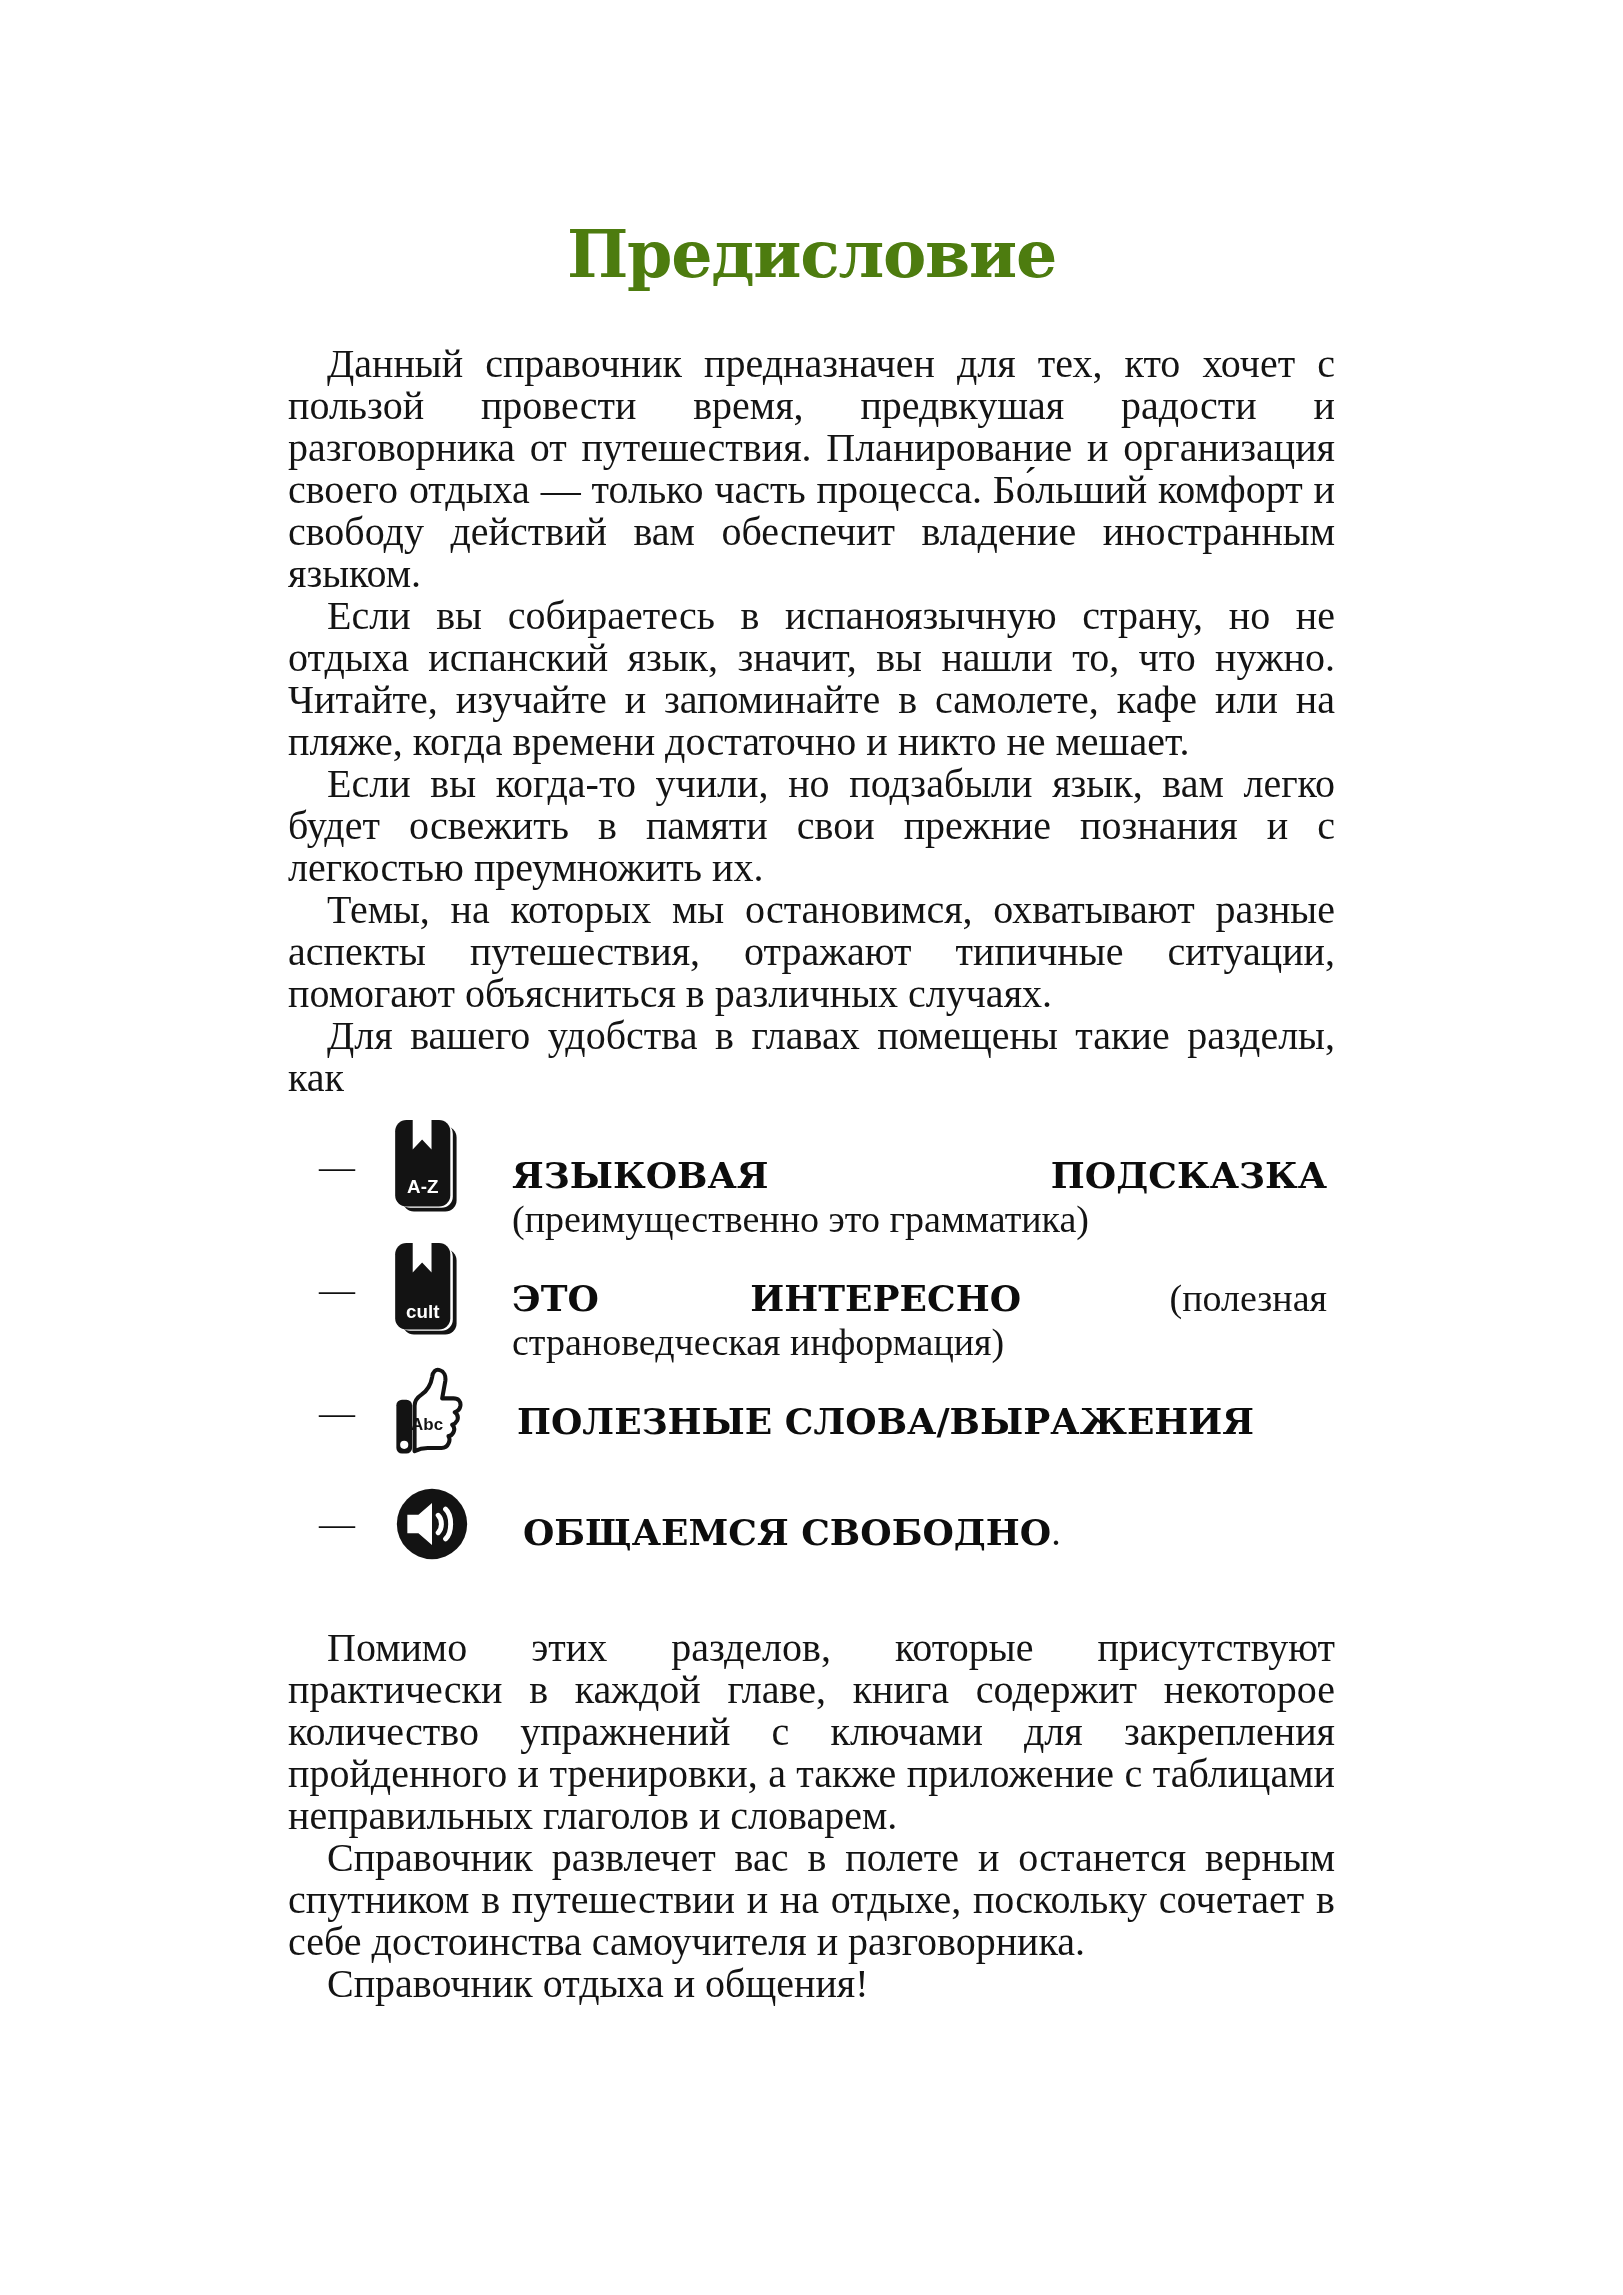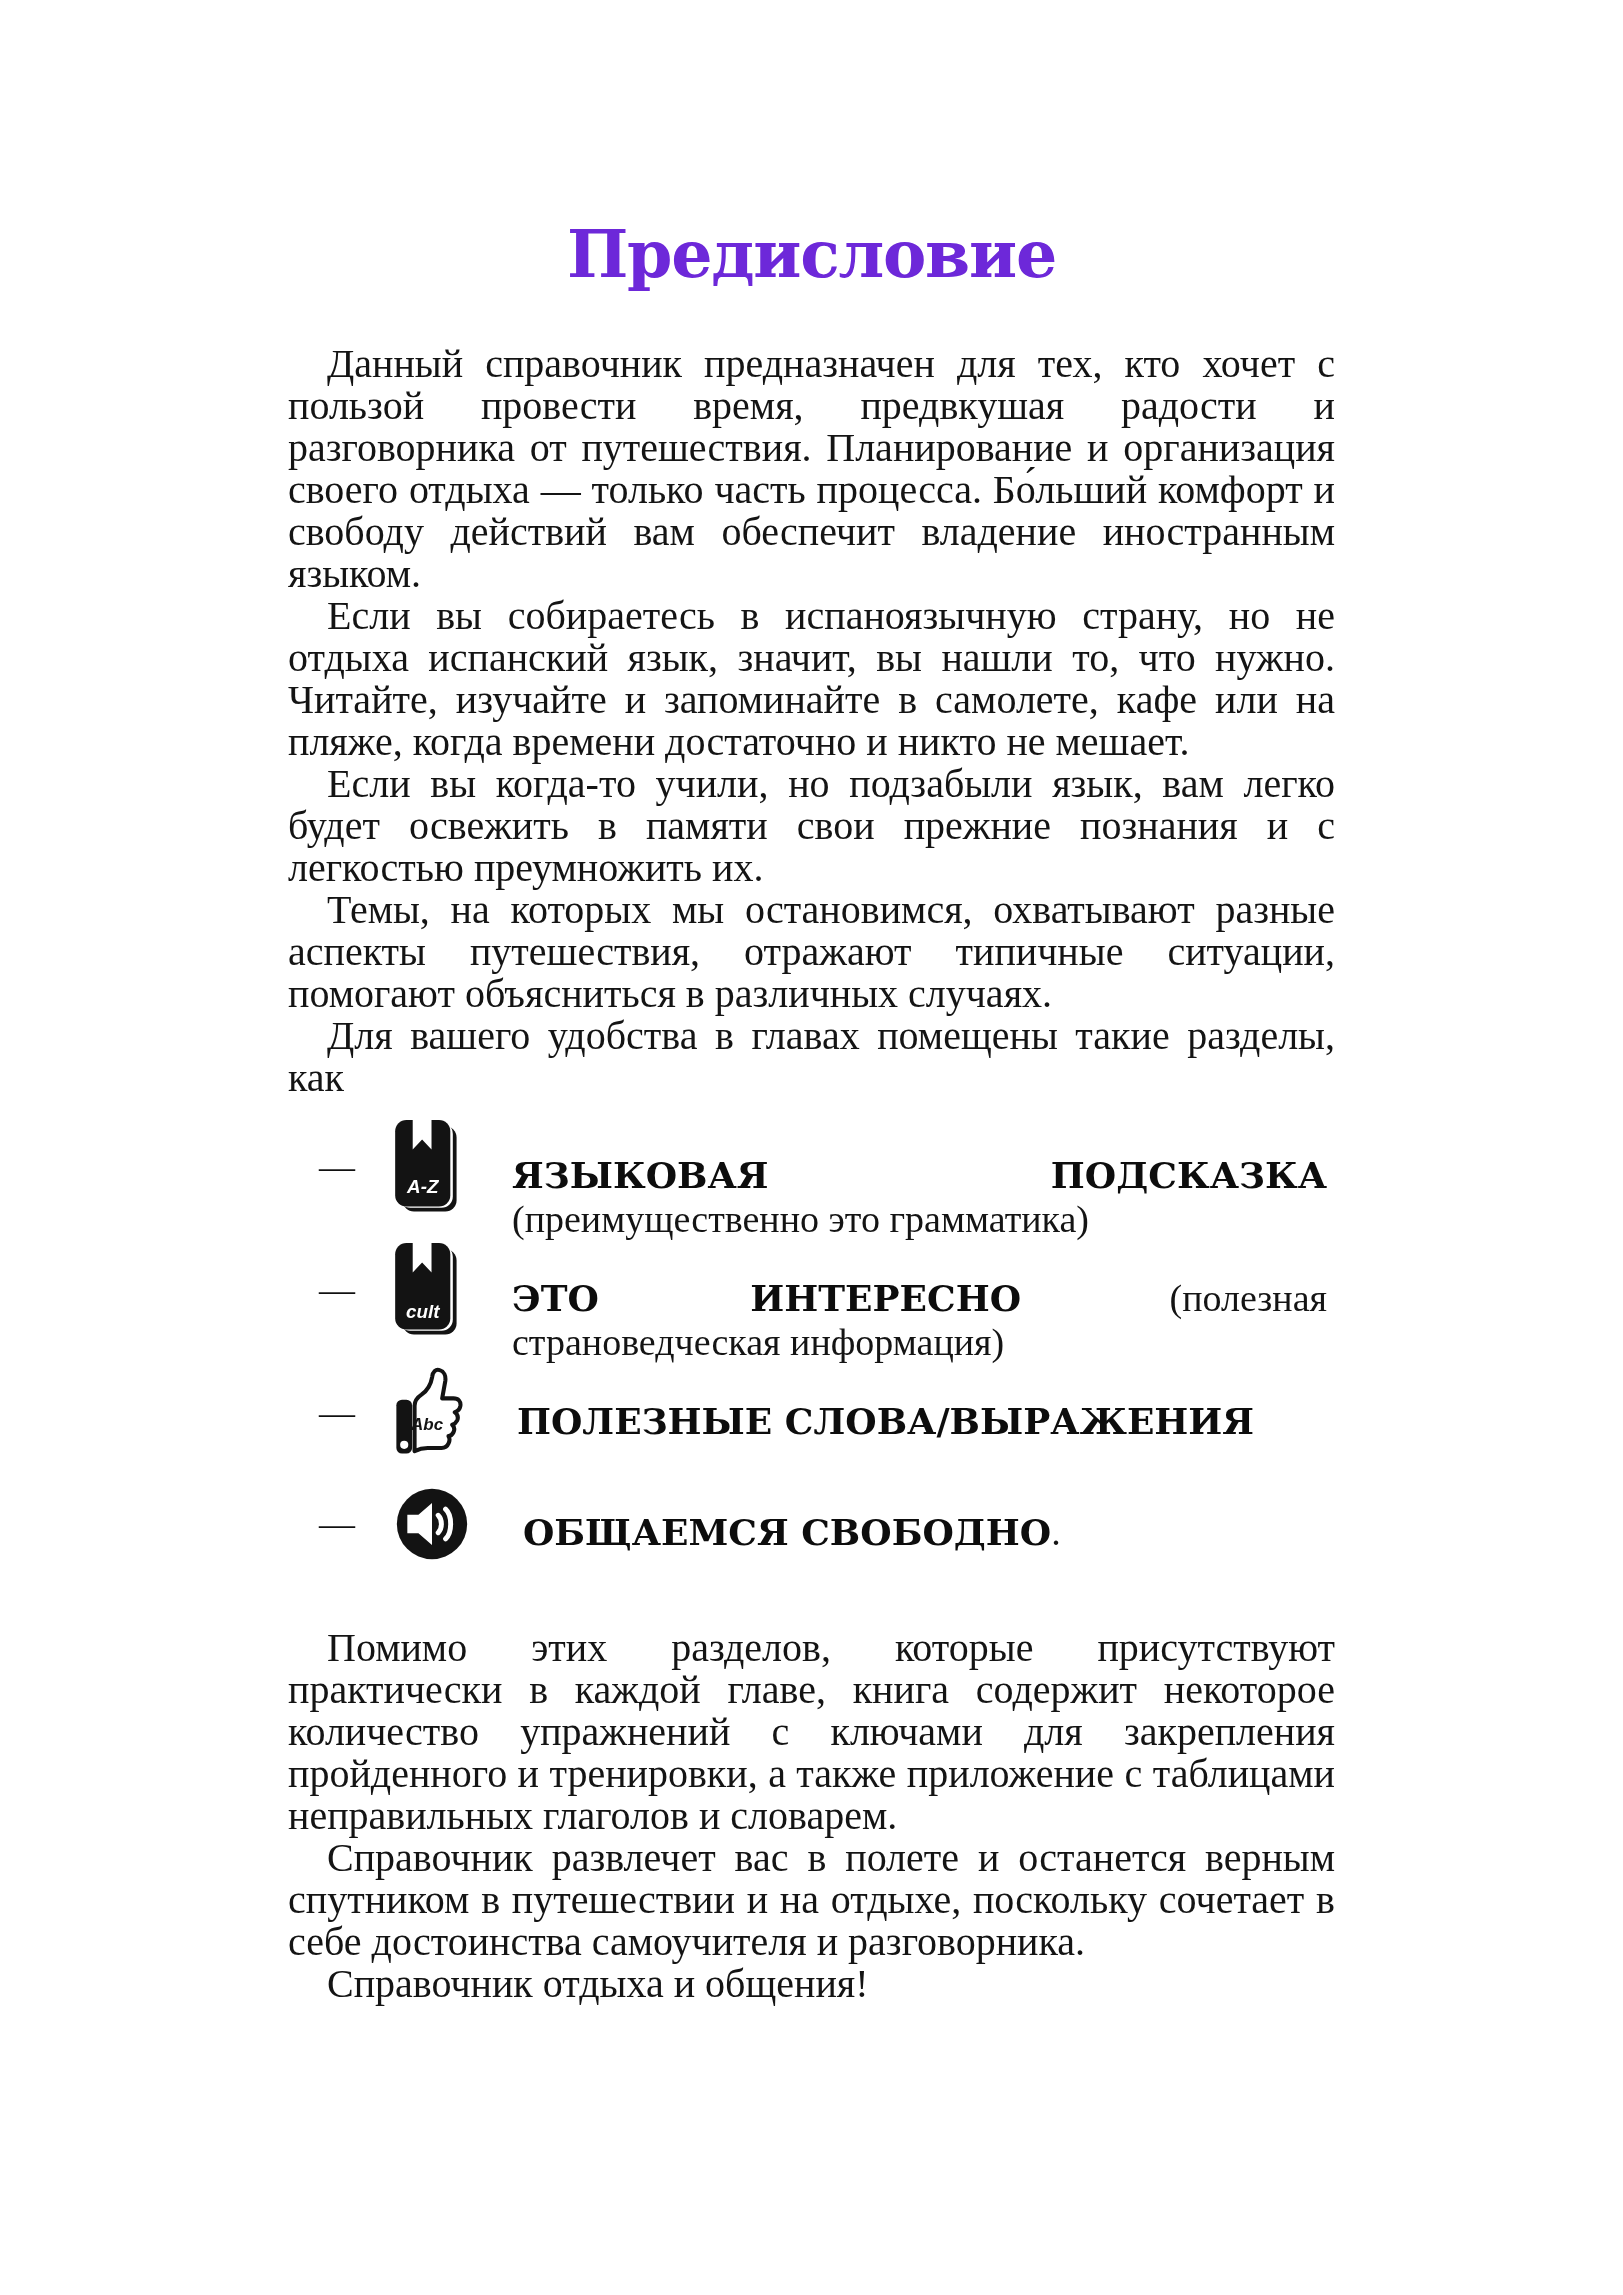"Предисловие" .title { color: #6d28d9 -> #4d7c0f }
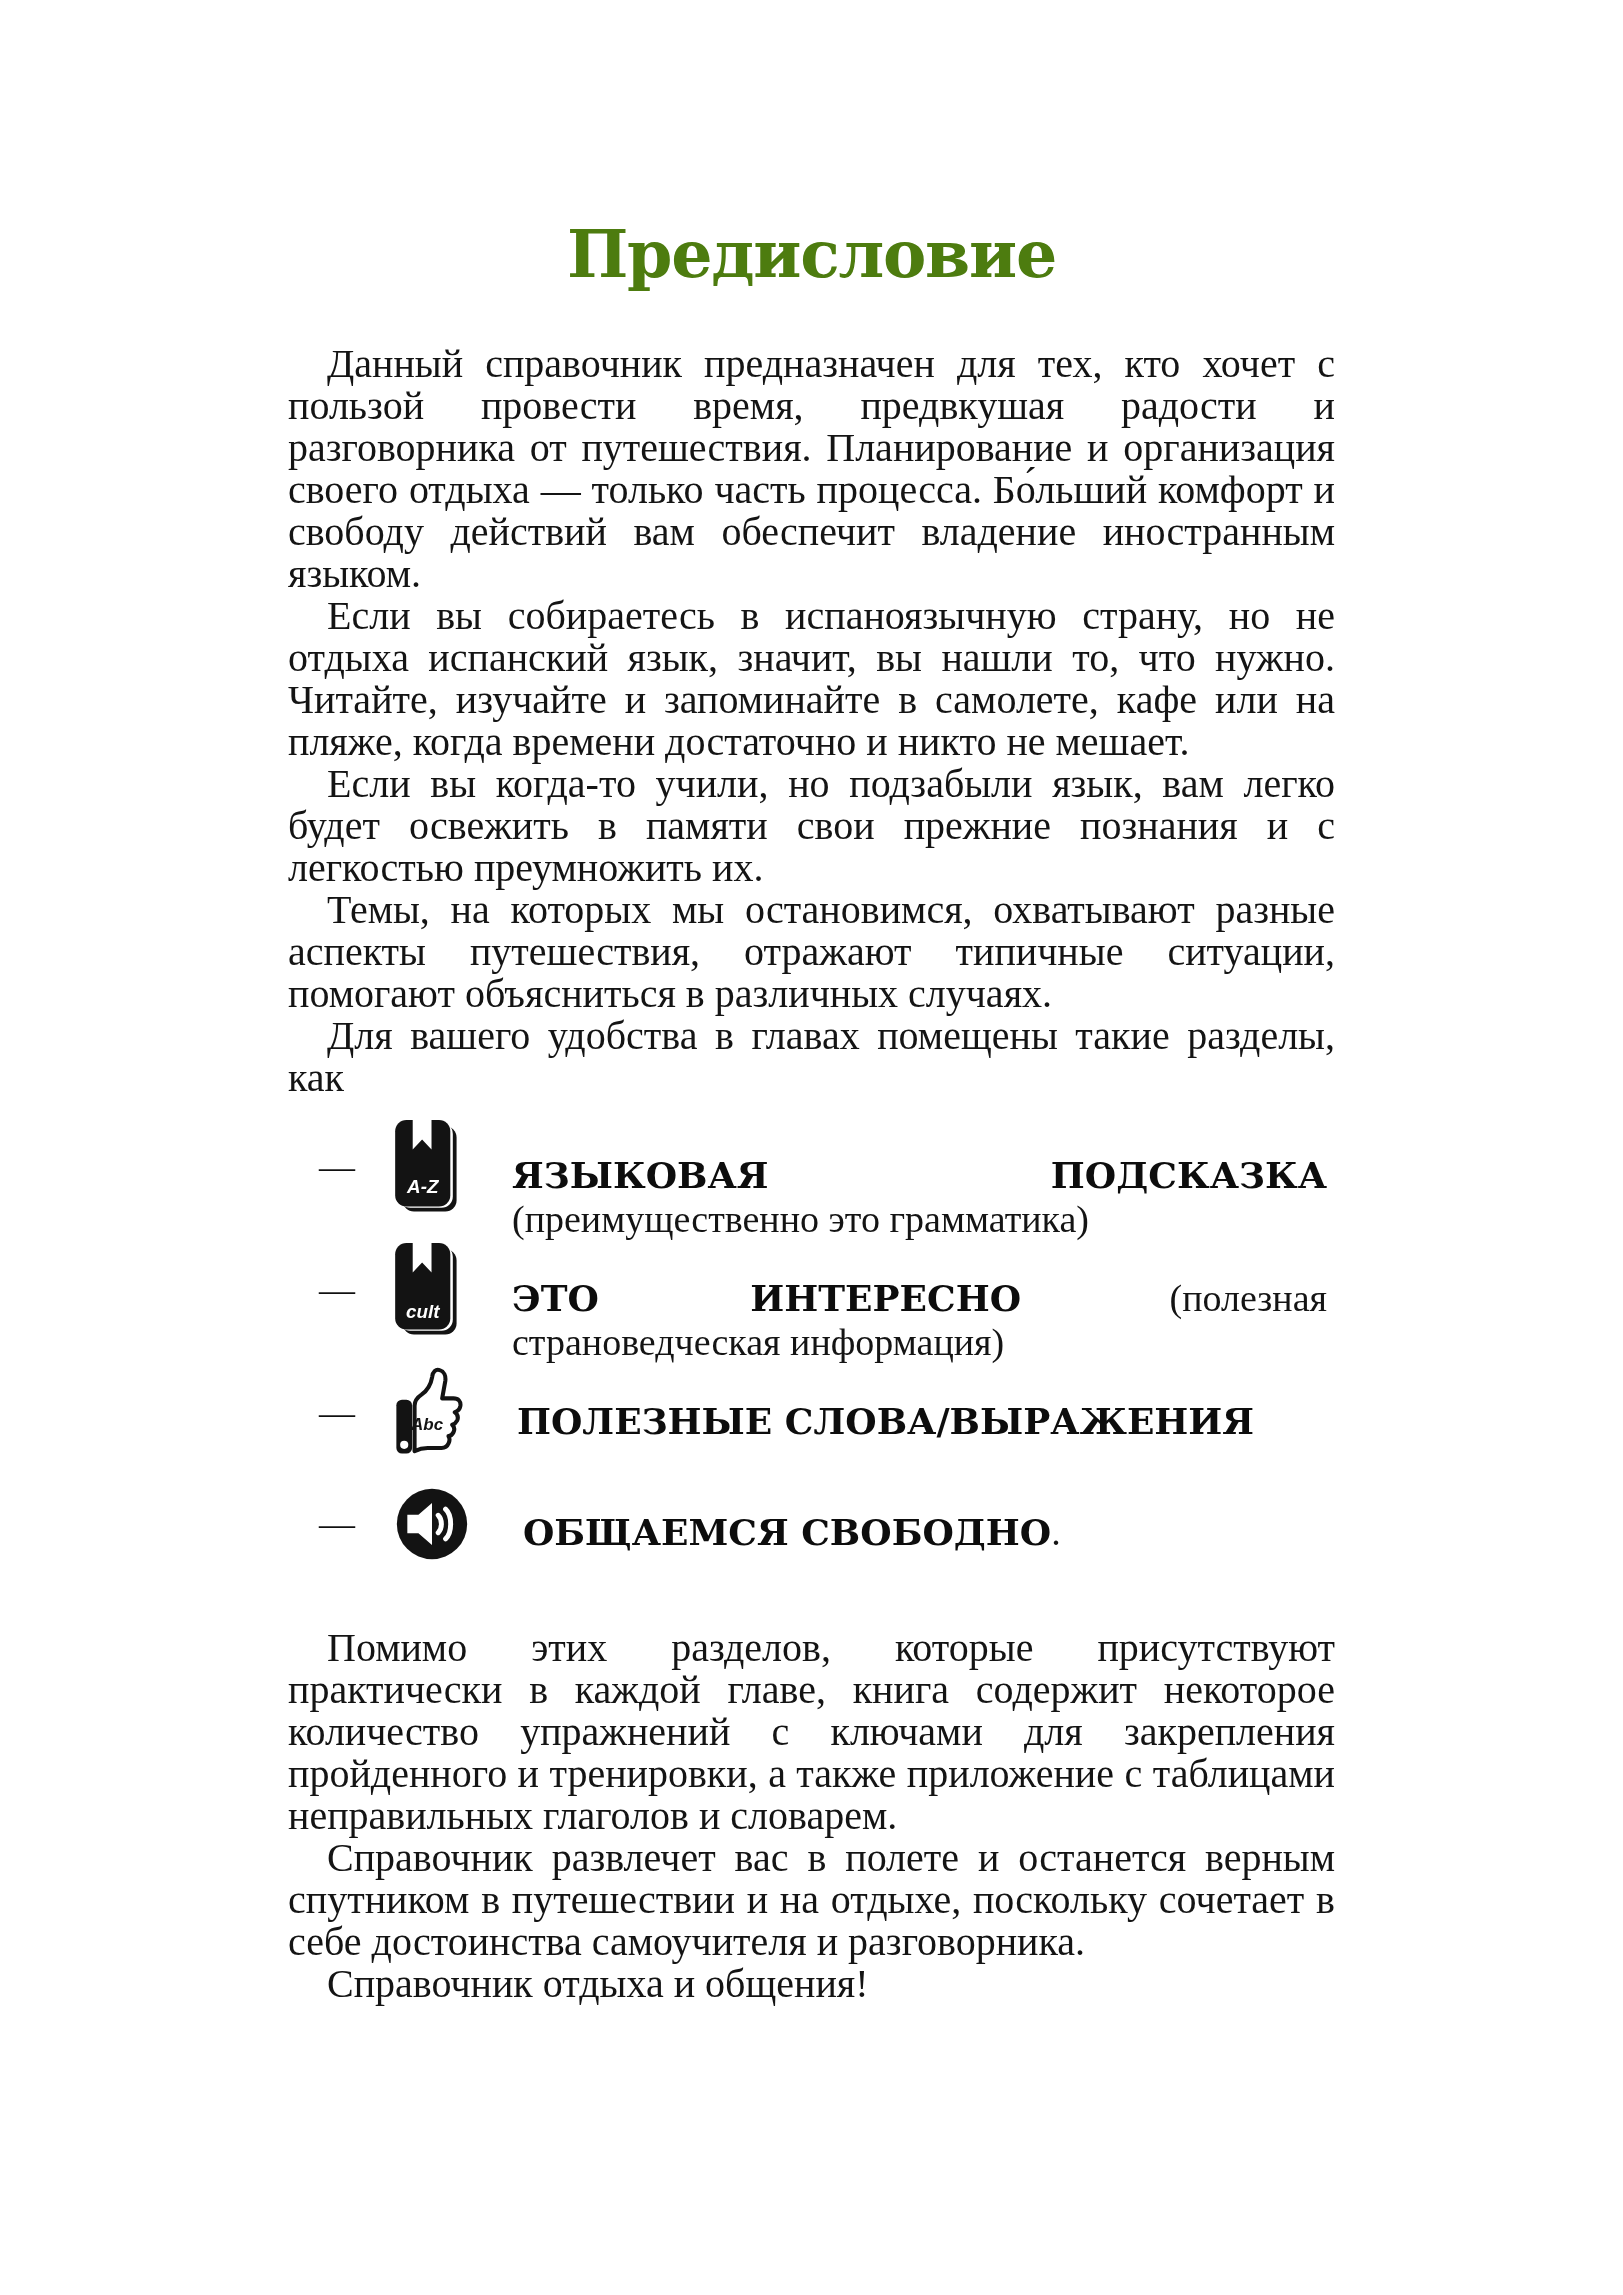"A-Z" .feature-iconbox { font-style: italic -> none }
